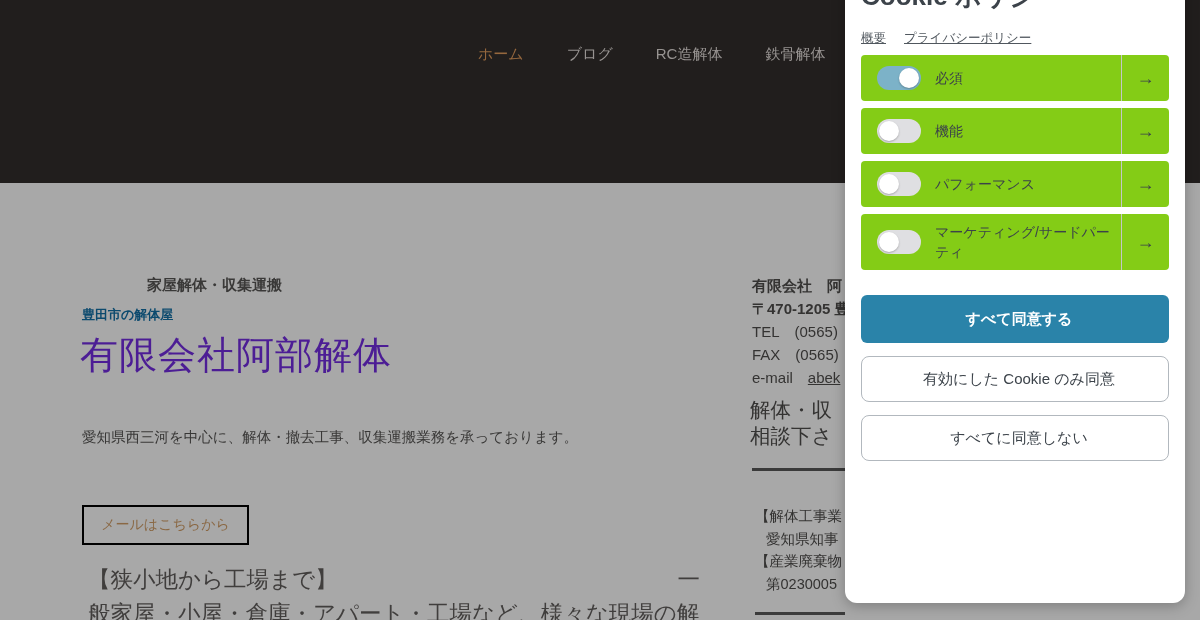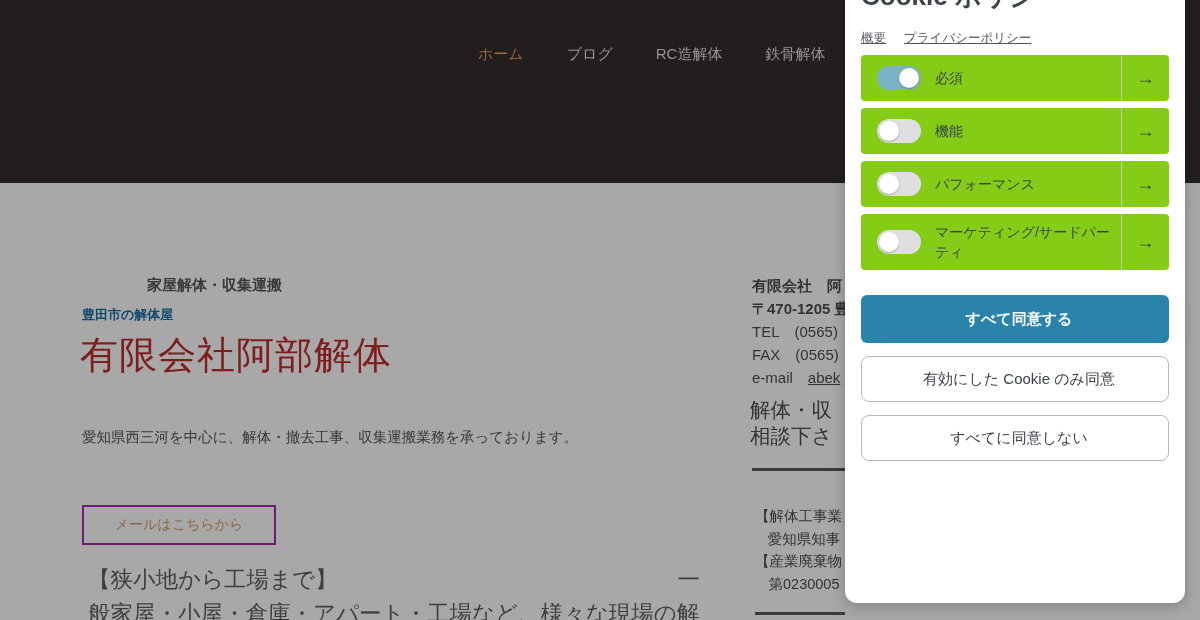"有限会社阿部解体" .hero-title { color: #7f1d1d -> #4c1d95 }
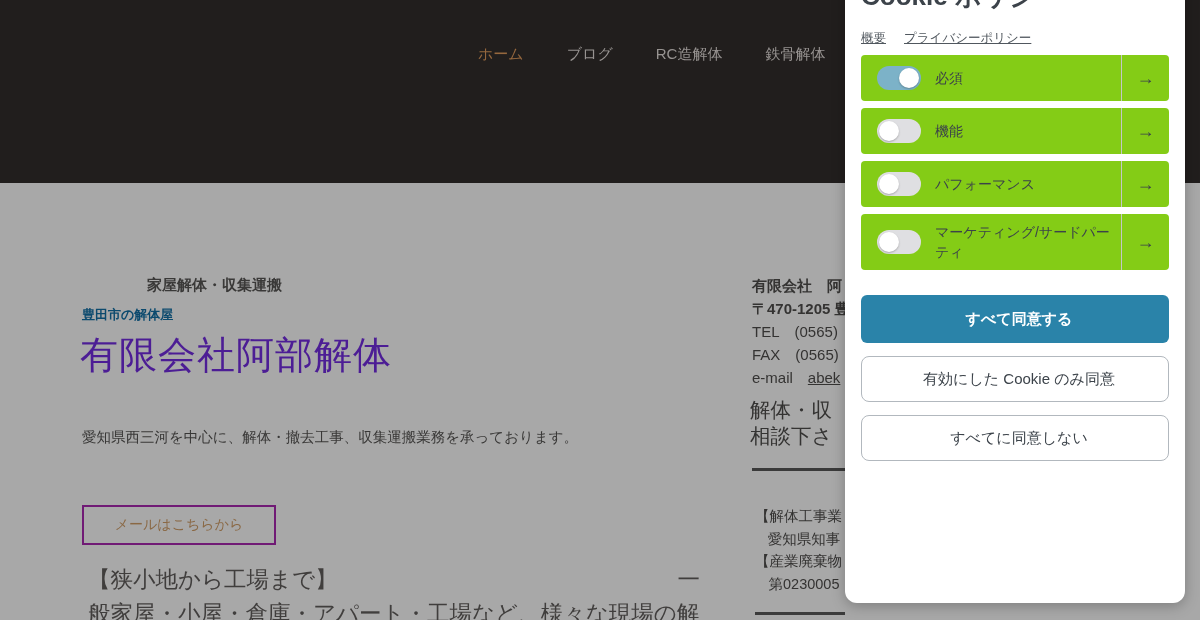"メールはこちらから" .mail-btn { border: 2px solid #701a75 -> 2px solid #000000; width: 194px -> 167px }
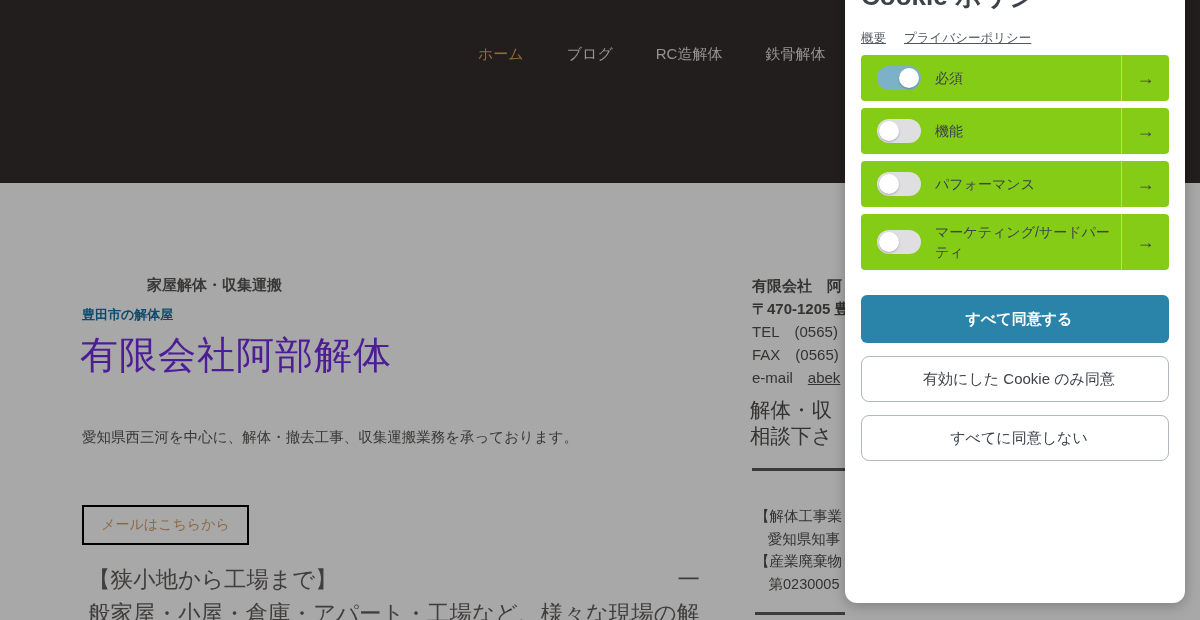"【解体工事業" .licenses { text-align: center -> none }
